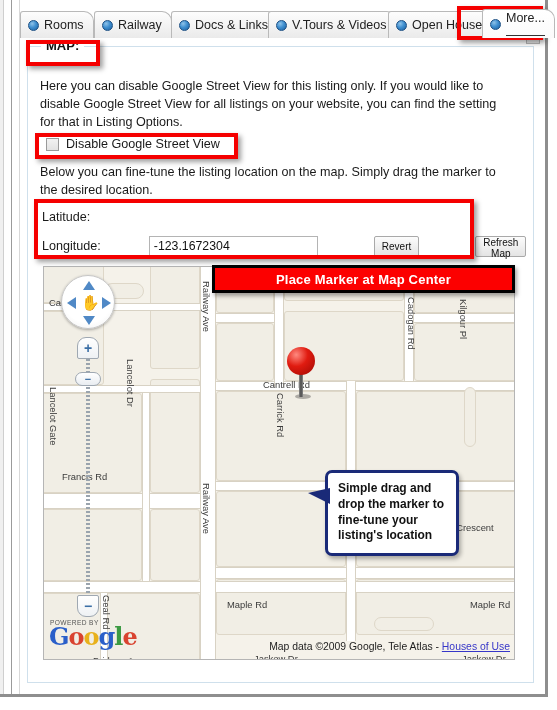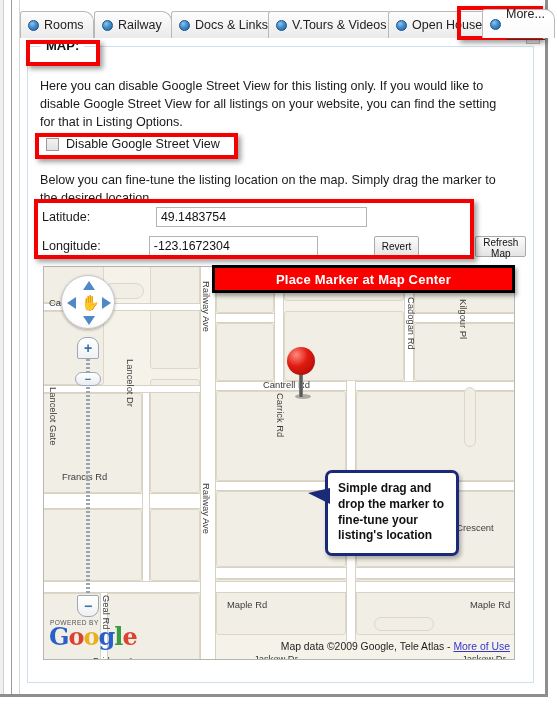"More..." .tab.active .tab-label { padding-bottom: 18px -> 11px }
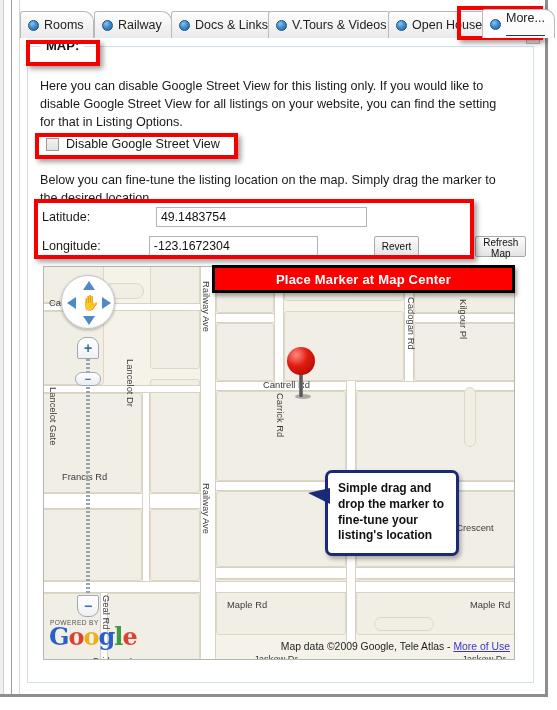"Below you can fine-tune the" #finetune-text { top: 172px -> 164px }
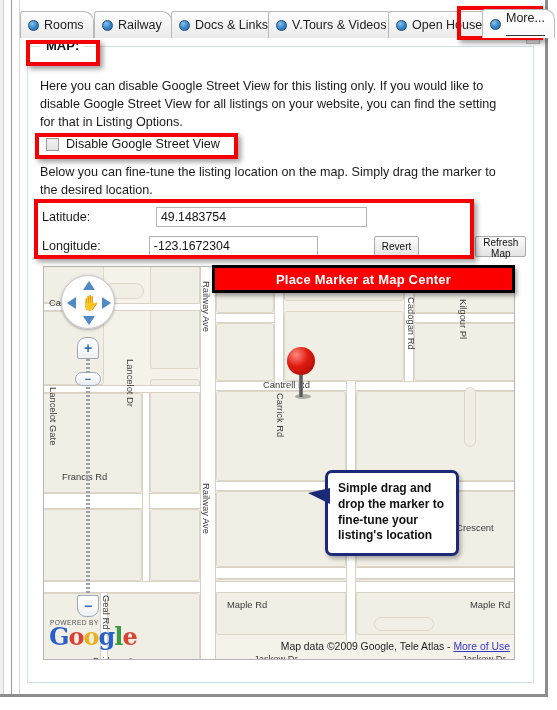"49.1483754" input.coordinput { html: <input> -> none }
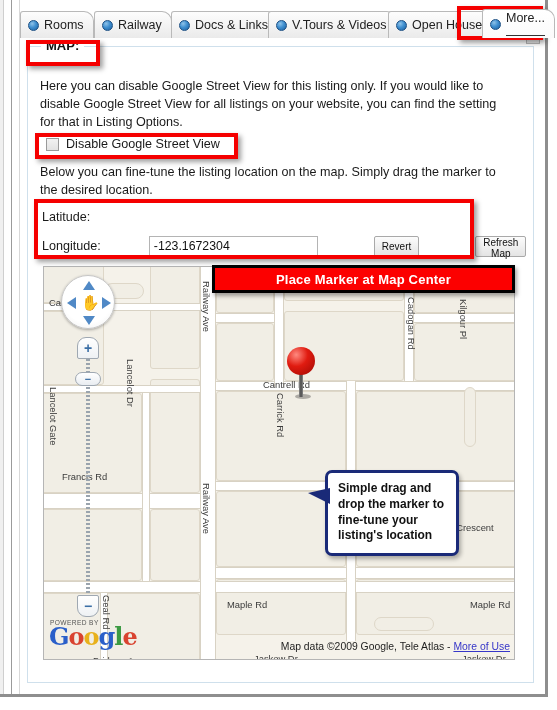"More of Use" a { text: More -> Houses }
